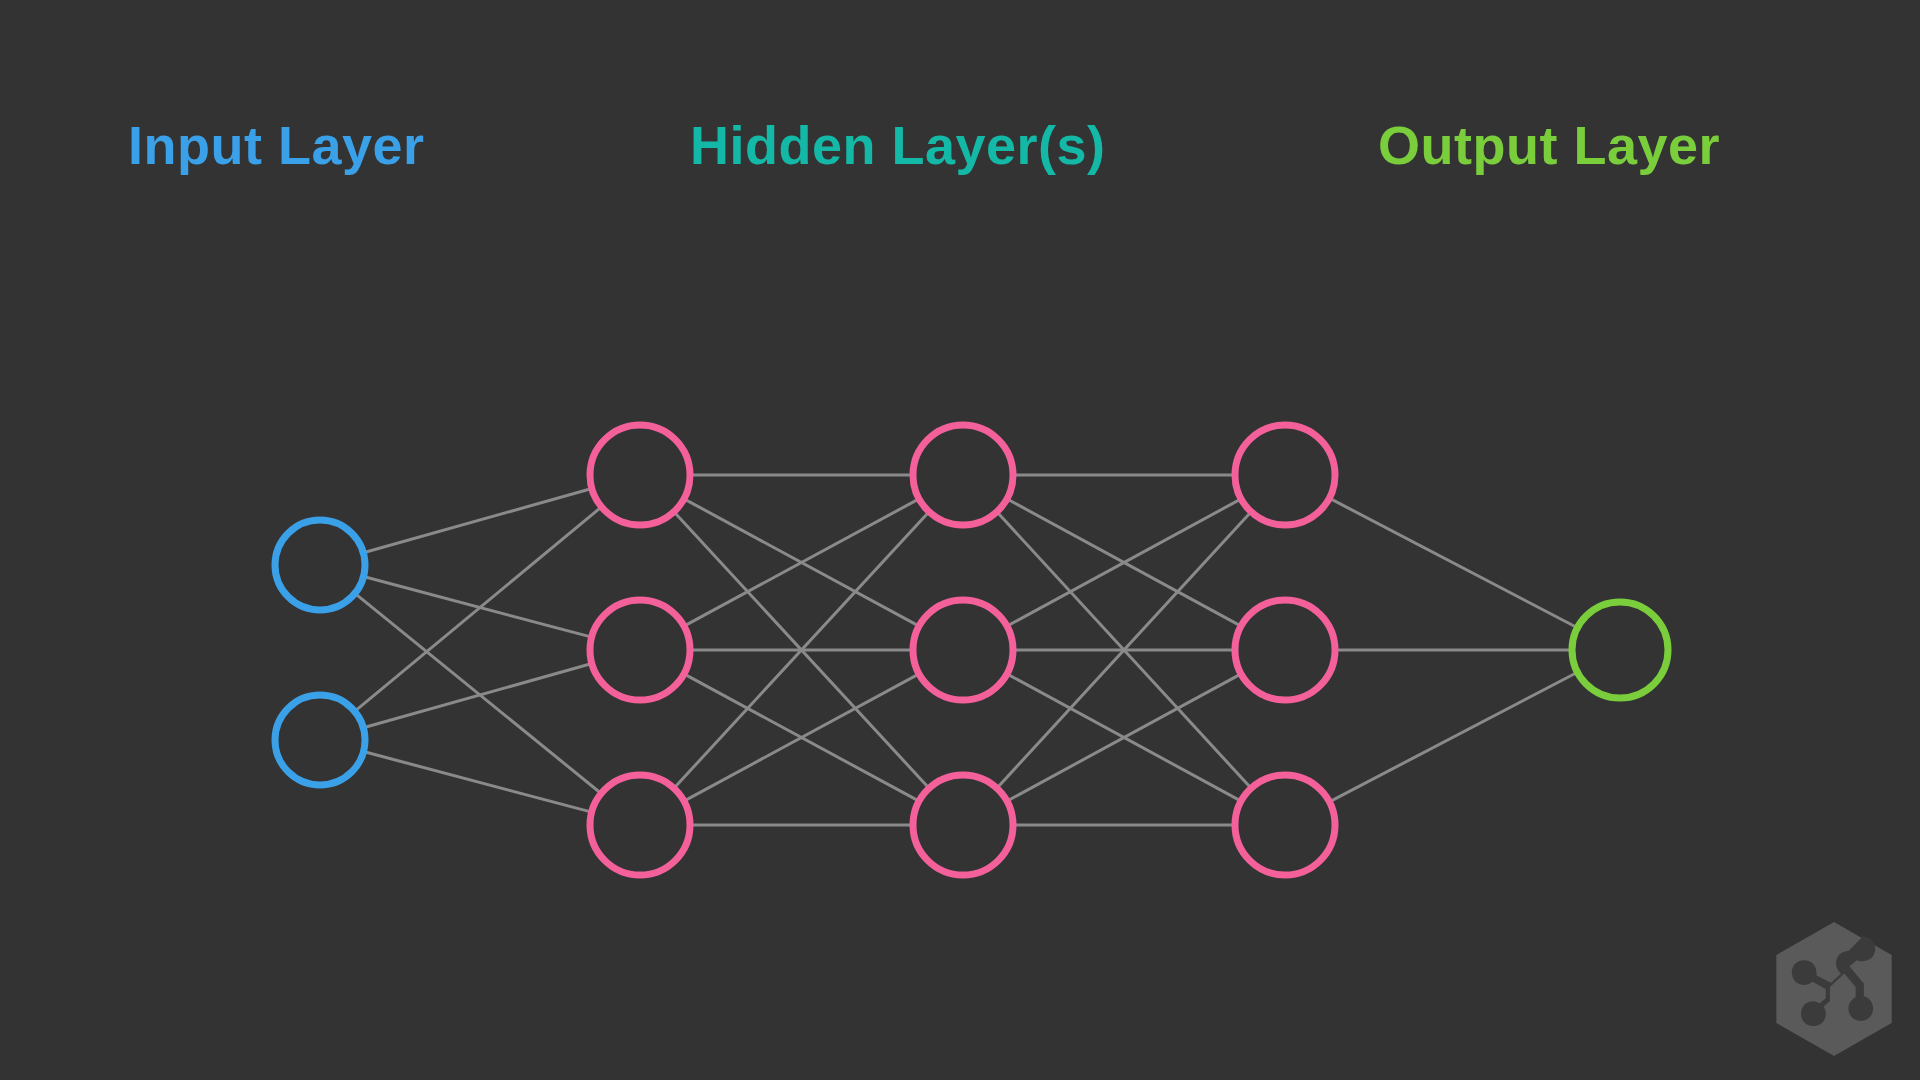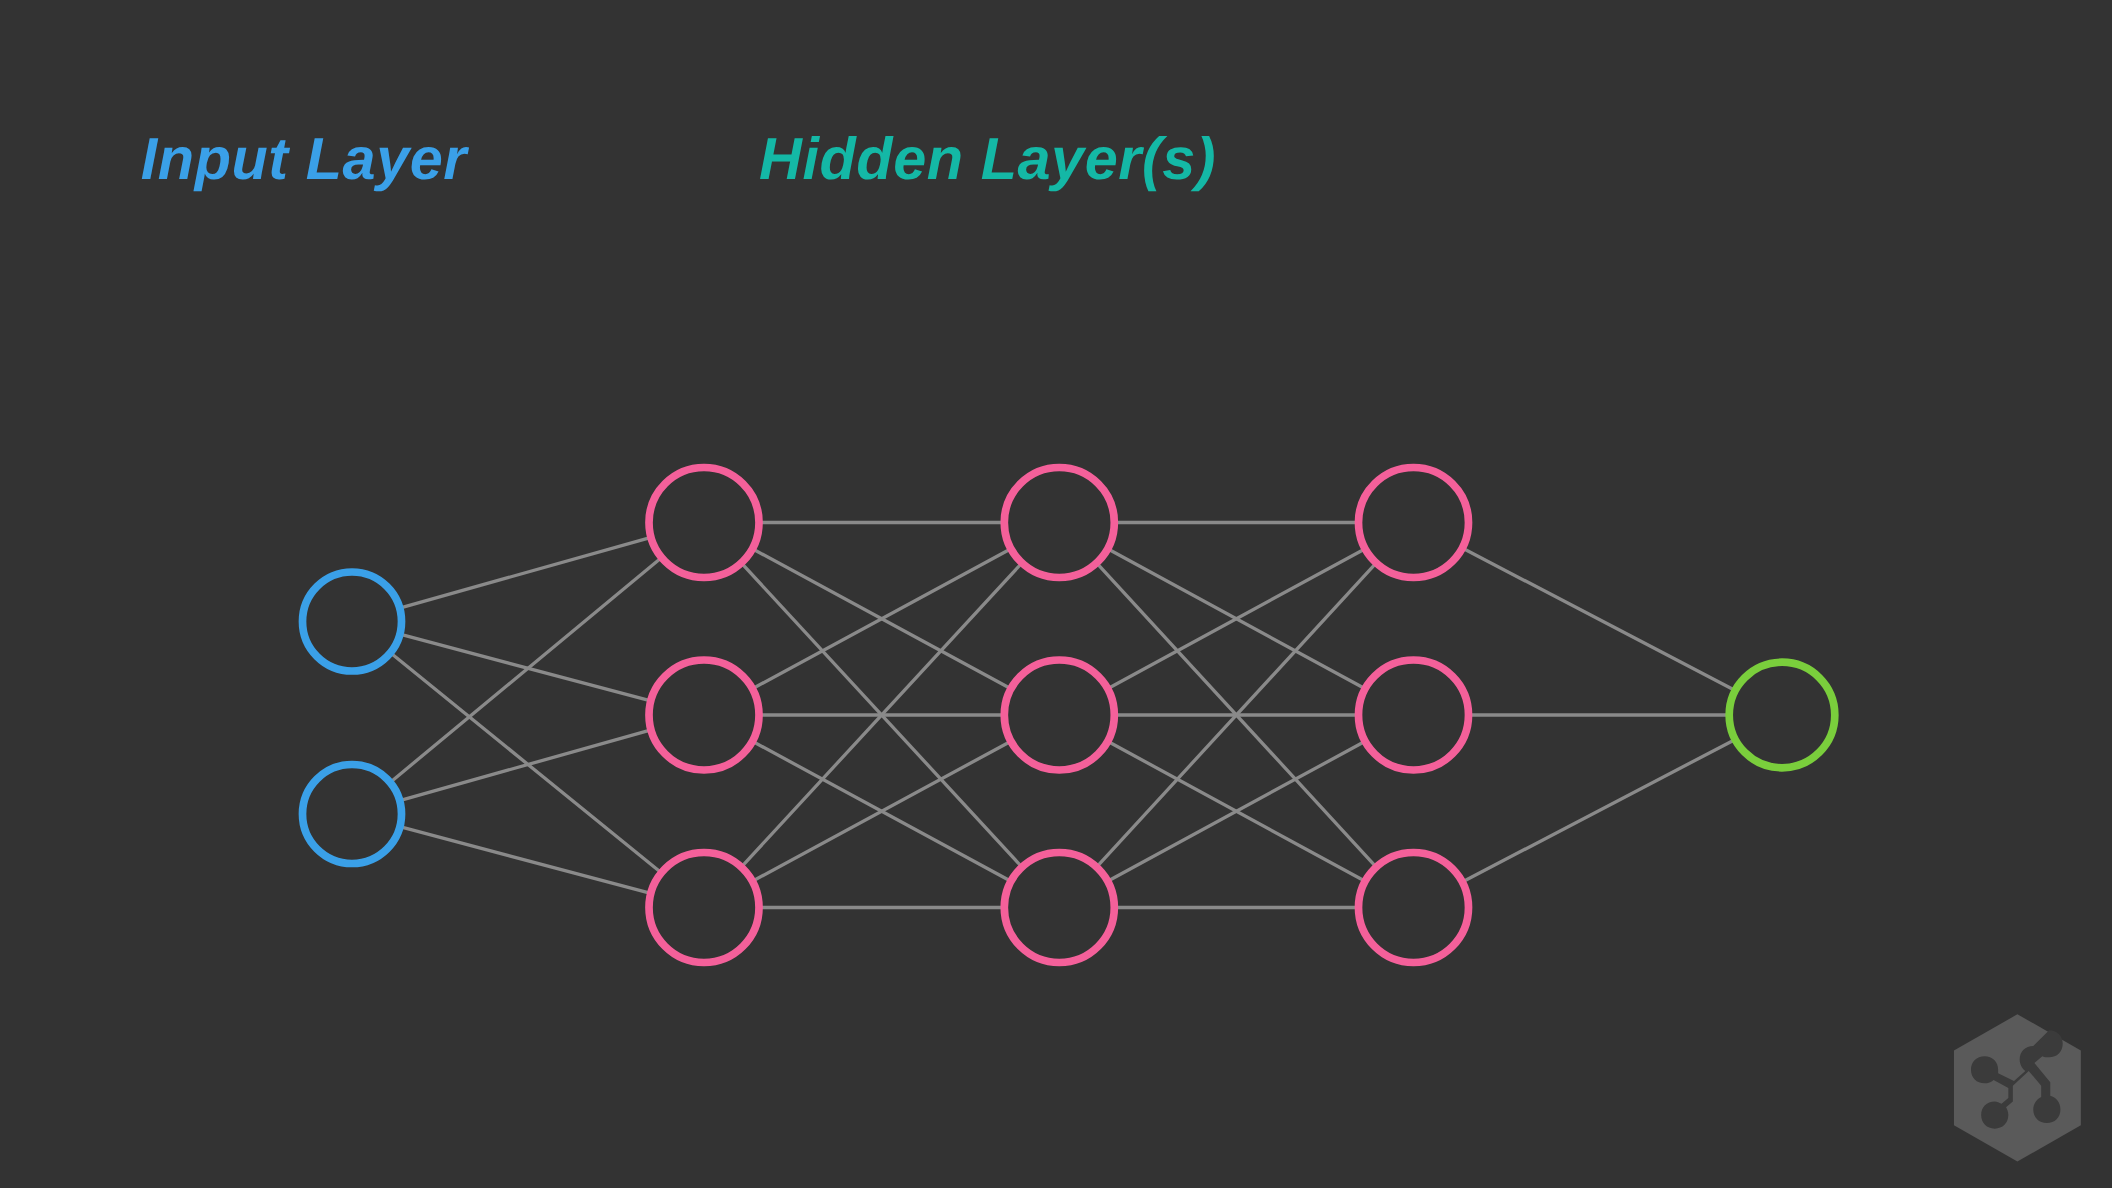"Input Layer" .layer-label { font-style: italic -> none }
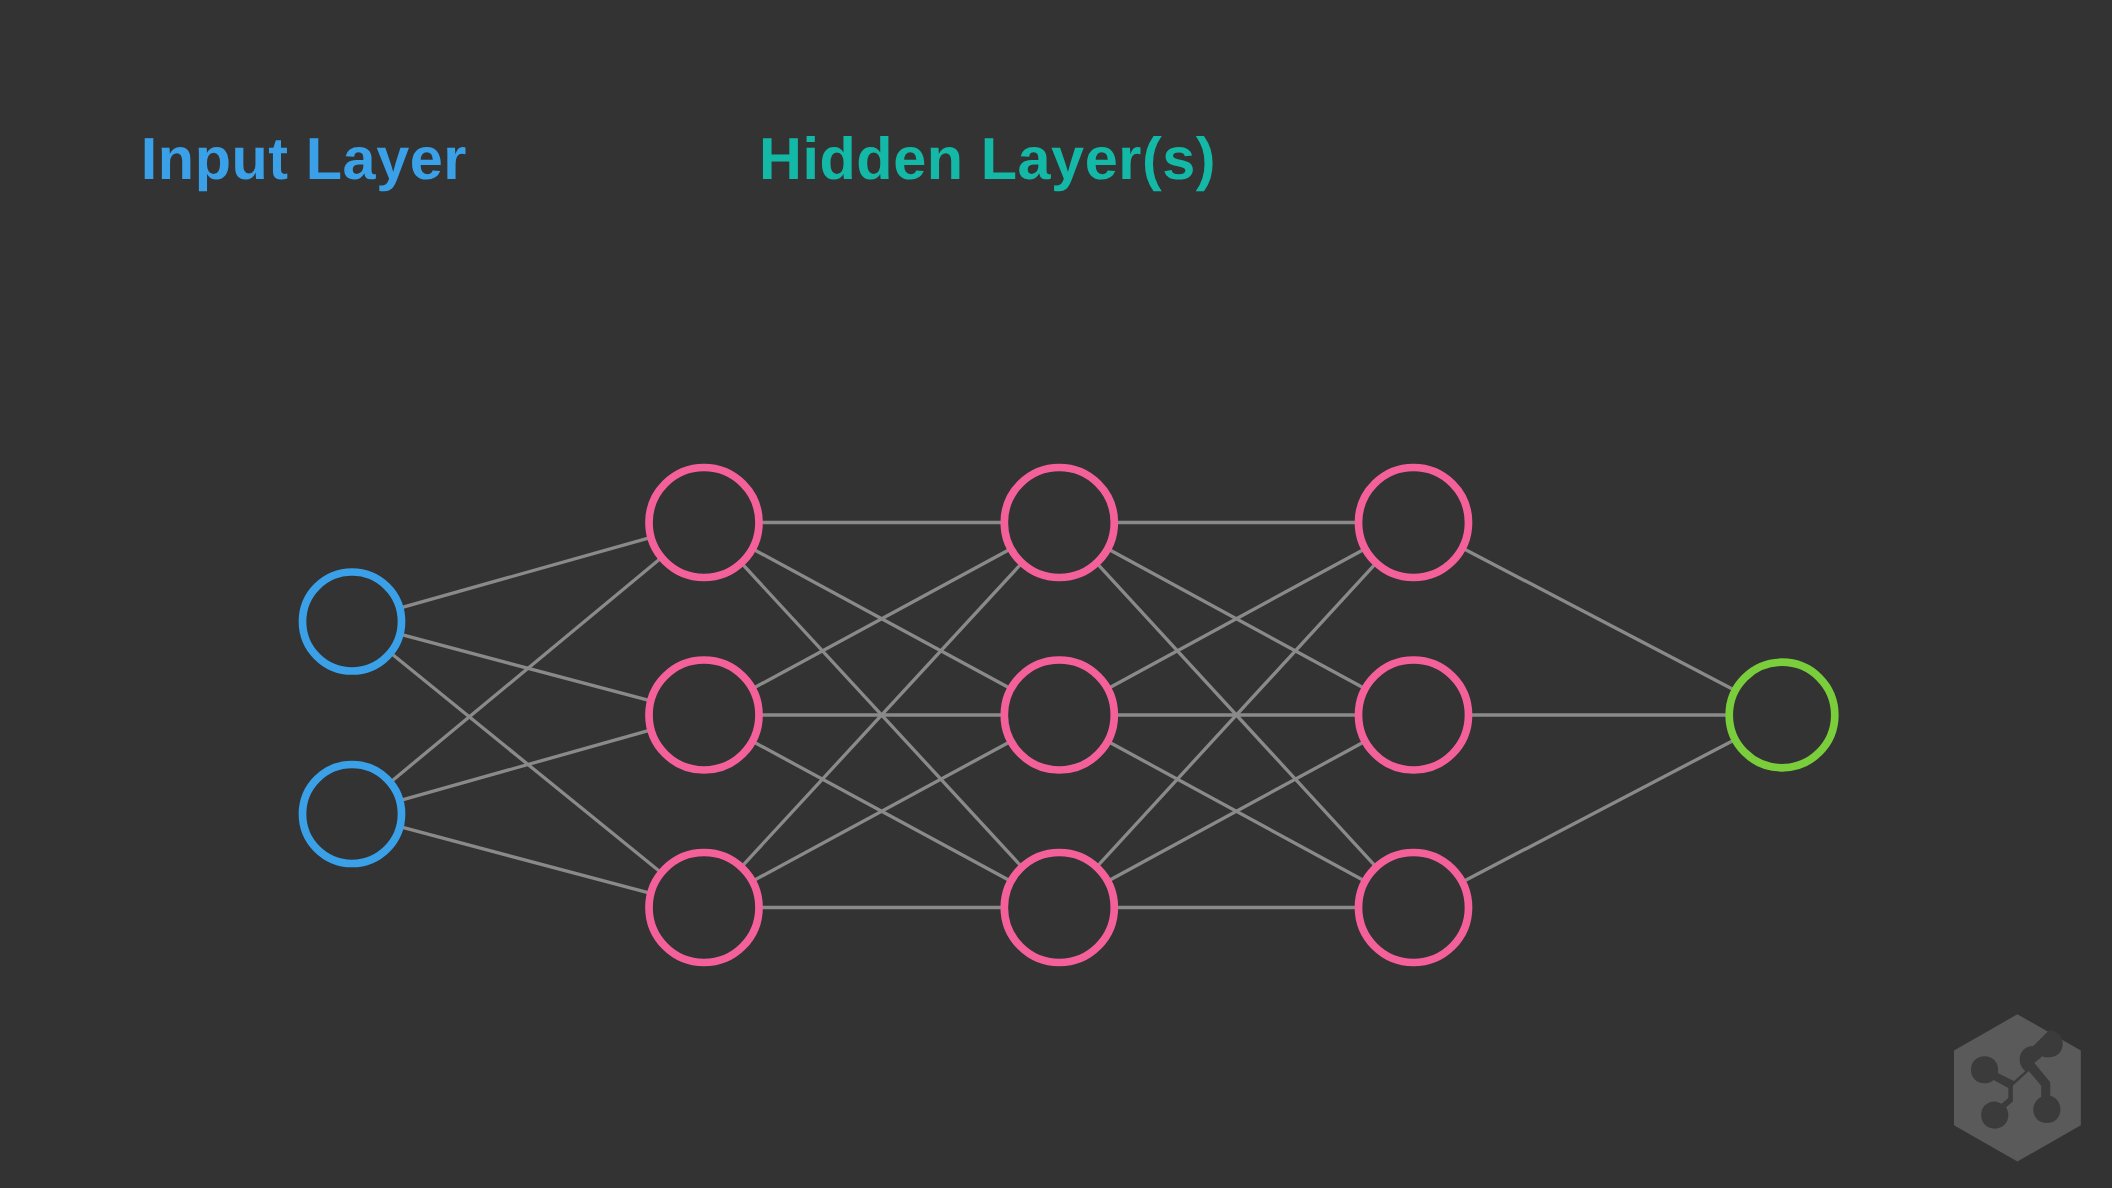"Output Layer" div.layer-label { html: none -> <div>Output Layer</div> }
